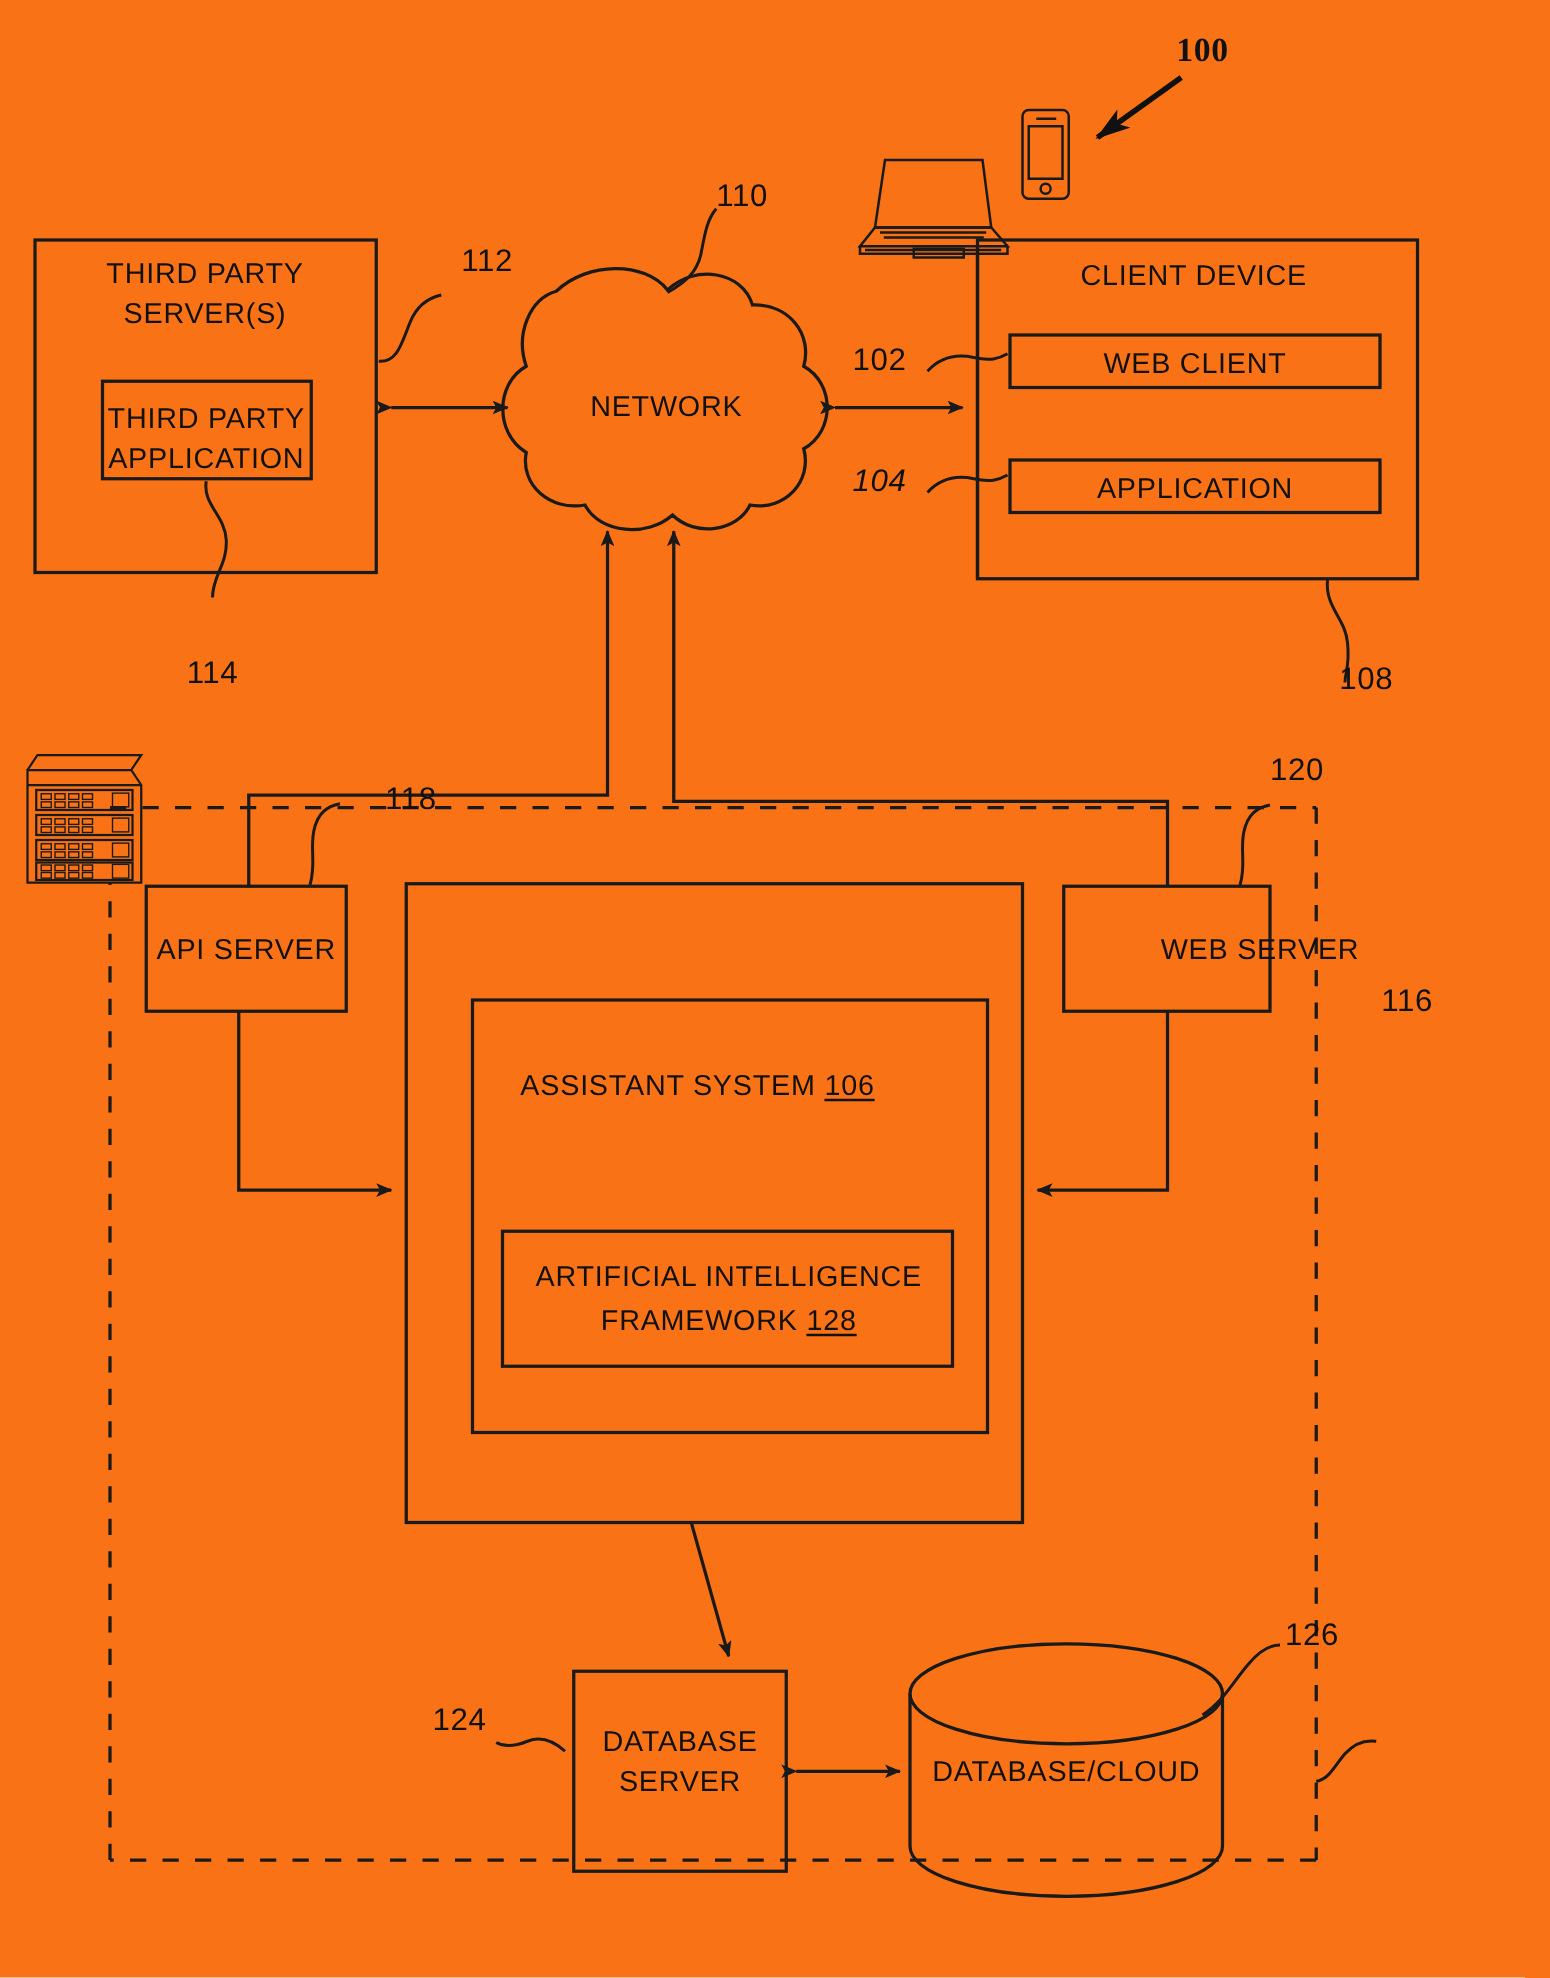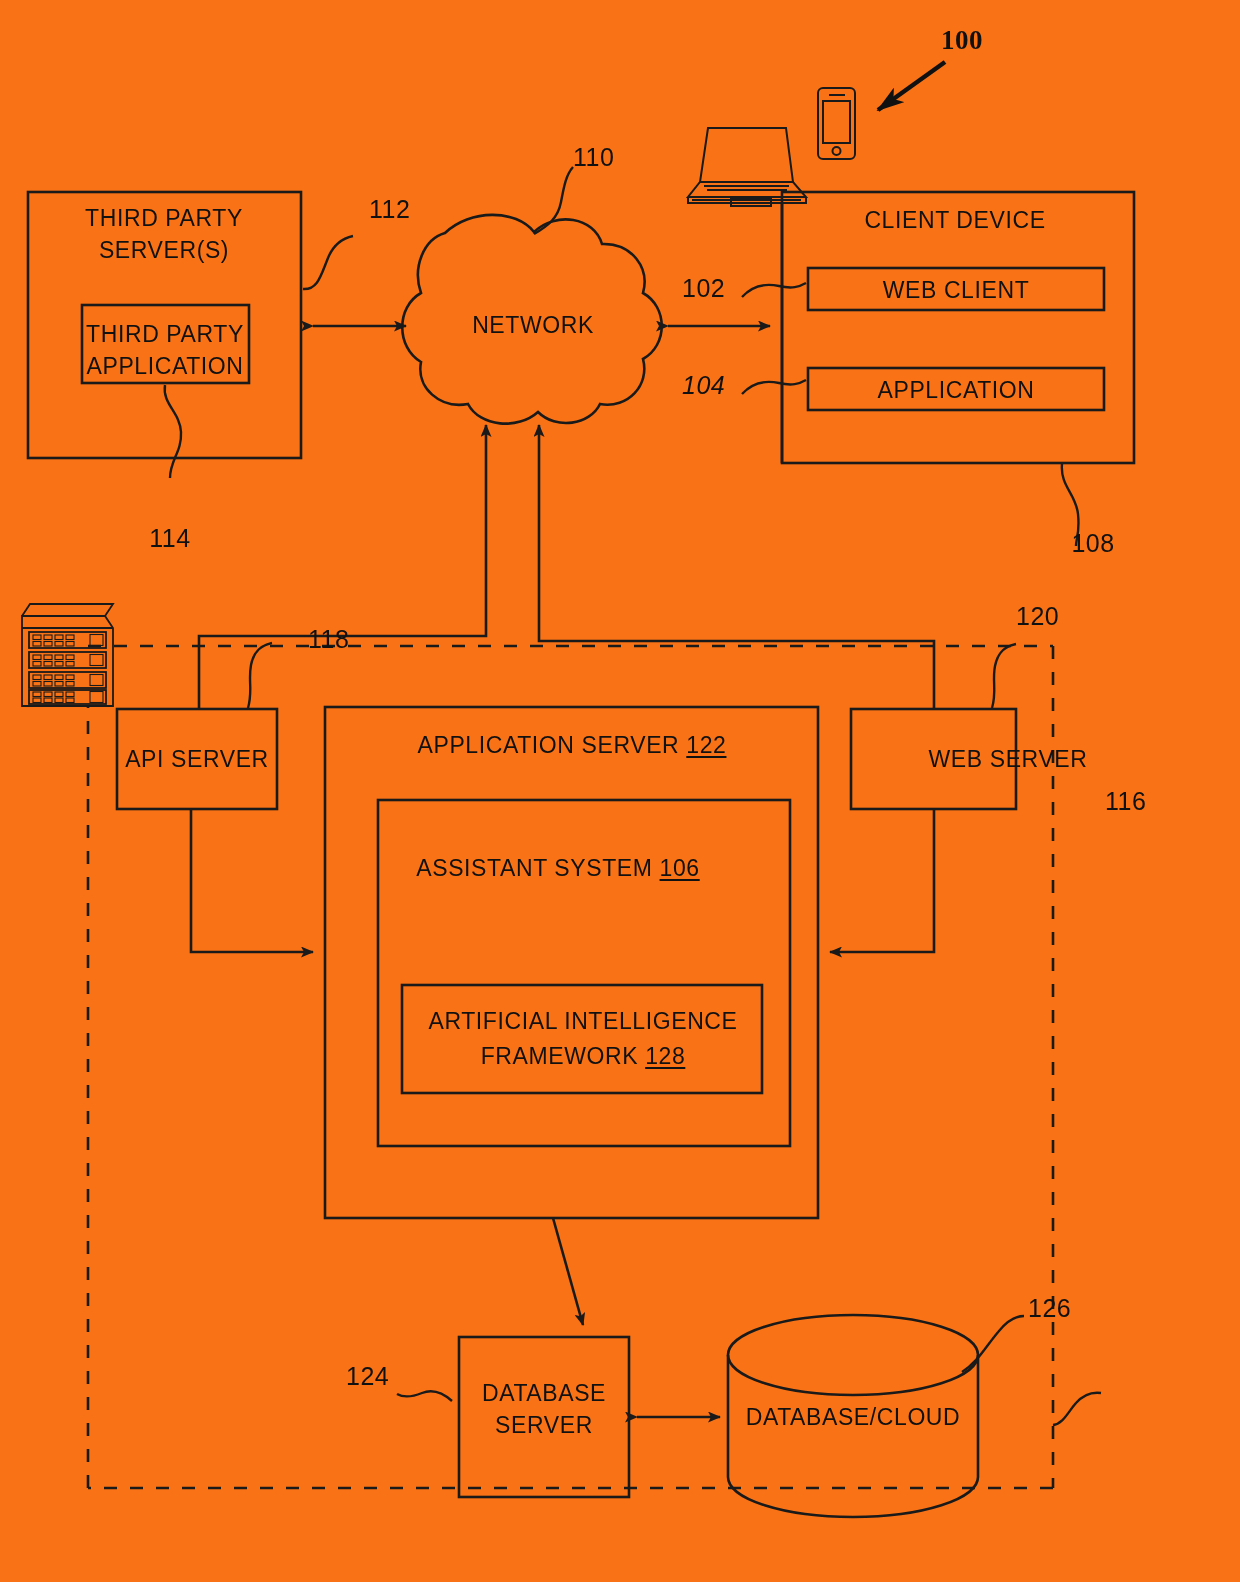"APPLICATION SERVER 122" div.lbl { html: <div> <span>APPLICATION SERVER</span> <span>122</span> </div> -> none }
